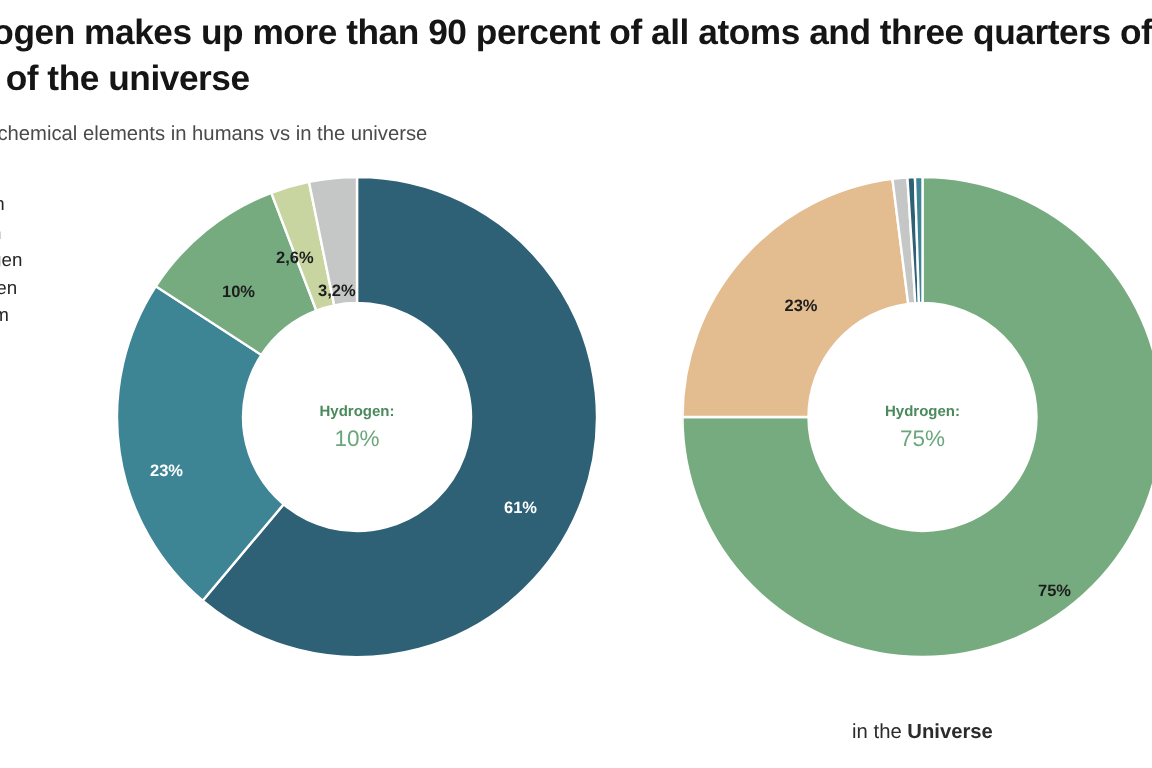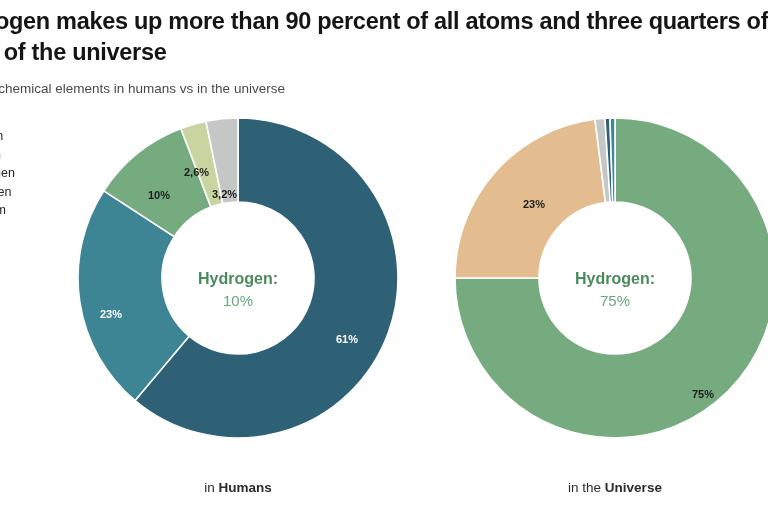"Hydrogen:" .center-title { font-size: 16px -> 10px }
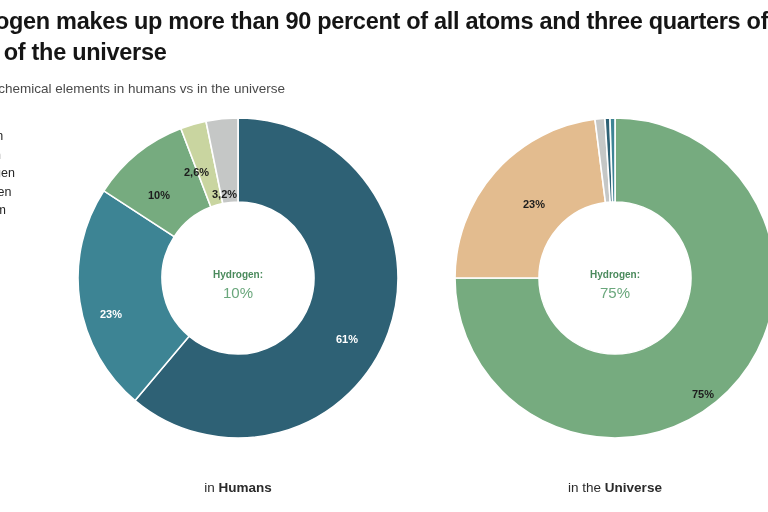"in Humans" div.panel-caption { html: <div> <span>in </span><b>Humans</b> </div> -> none }
